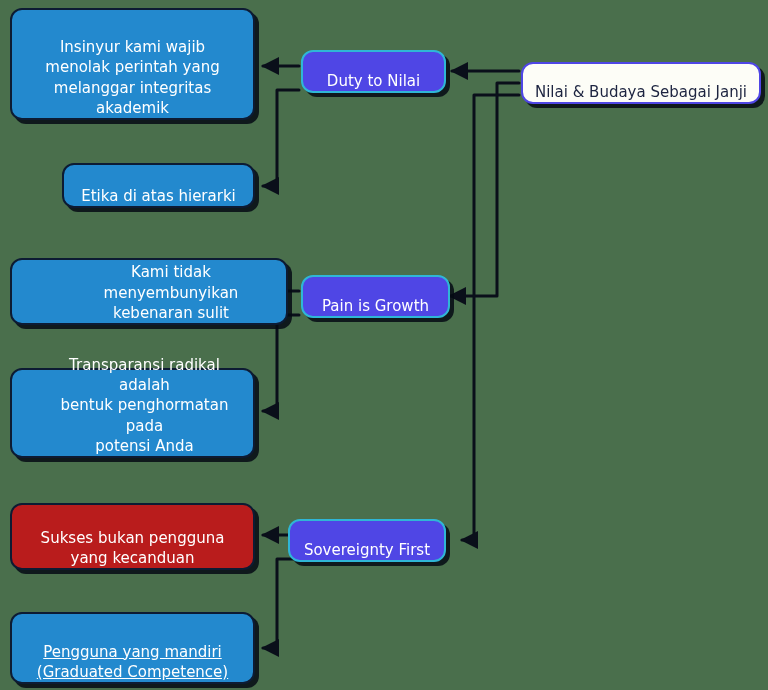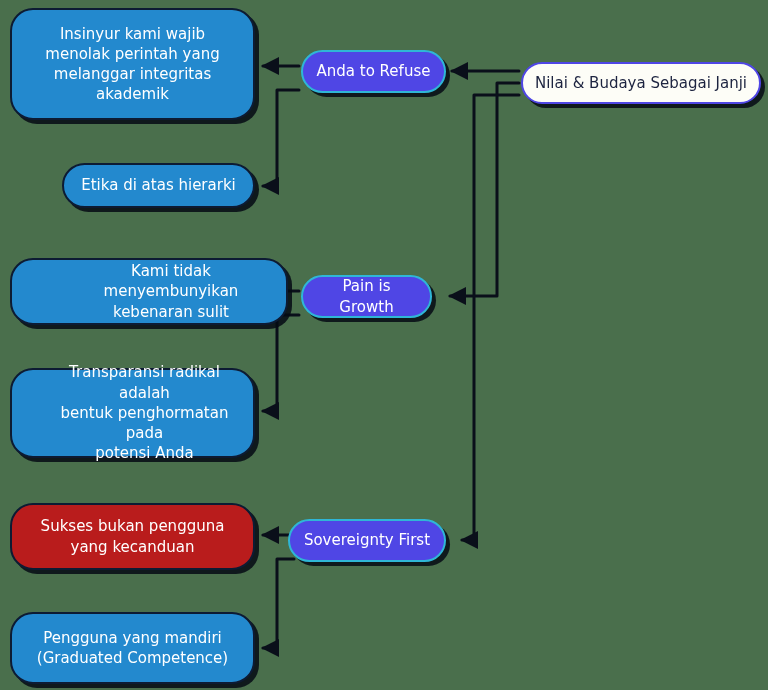"Insinyur kami wajib" .node { align-items: center -> flex-end; border-radius: 23px -> 12px }
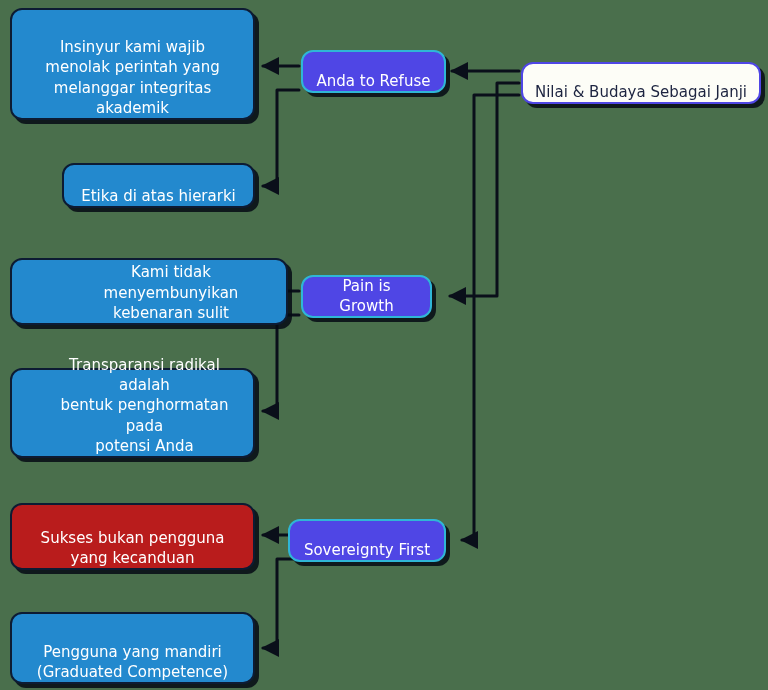"Anda to Refuse" span.node-label { text: Anda to Refuse -> Duty to Nilai }
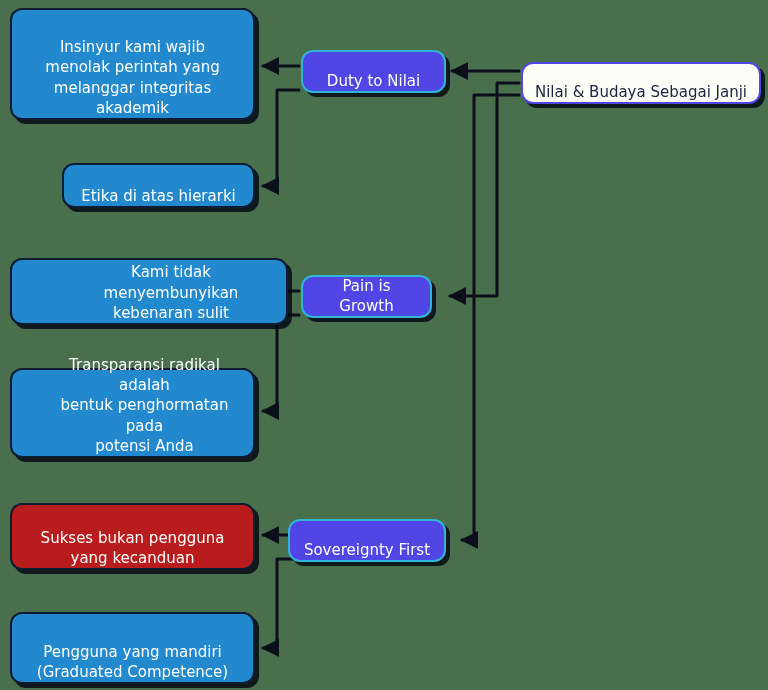"Pain is Growth" div.node { width: 131px -> 149px }
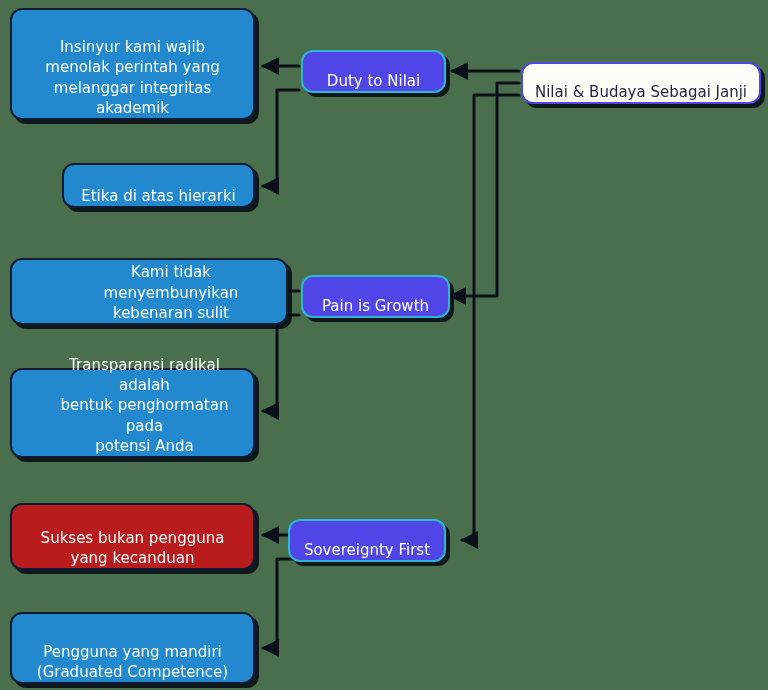"Pengguna yang mandiri" div.node { text-decoration: none -> underline }
